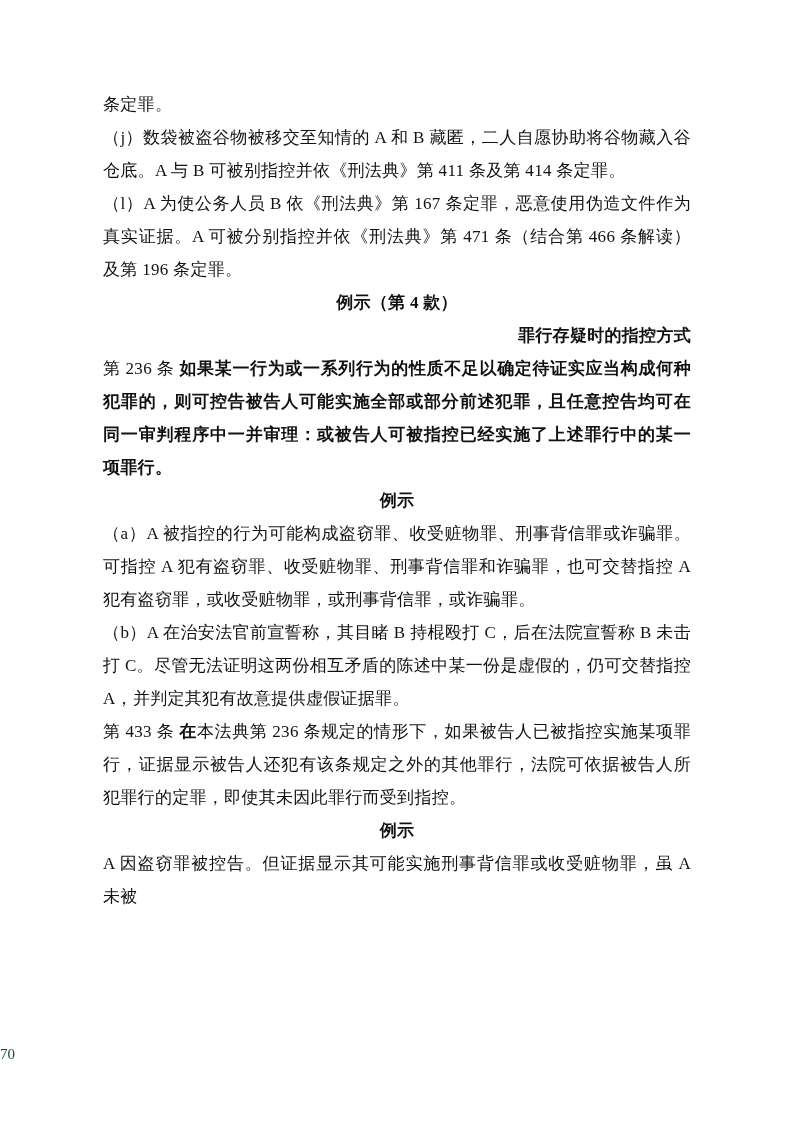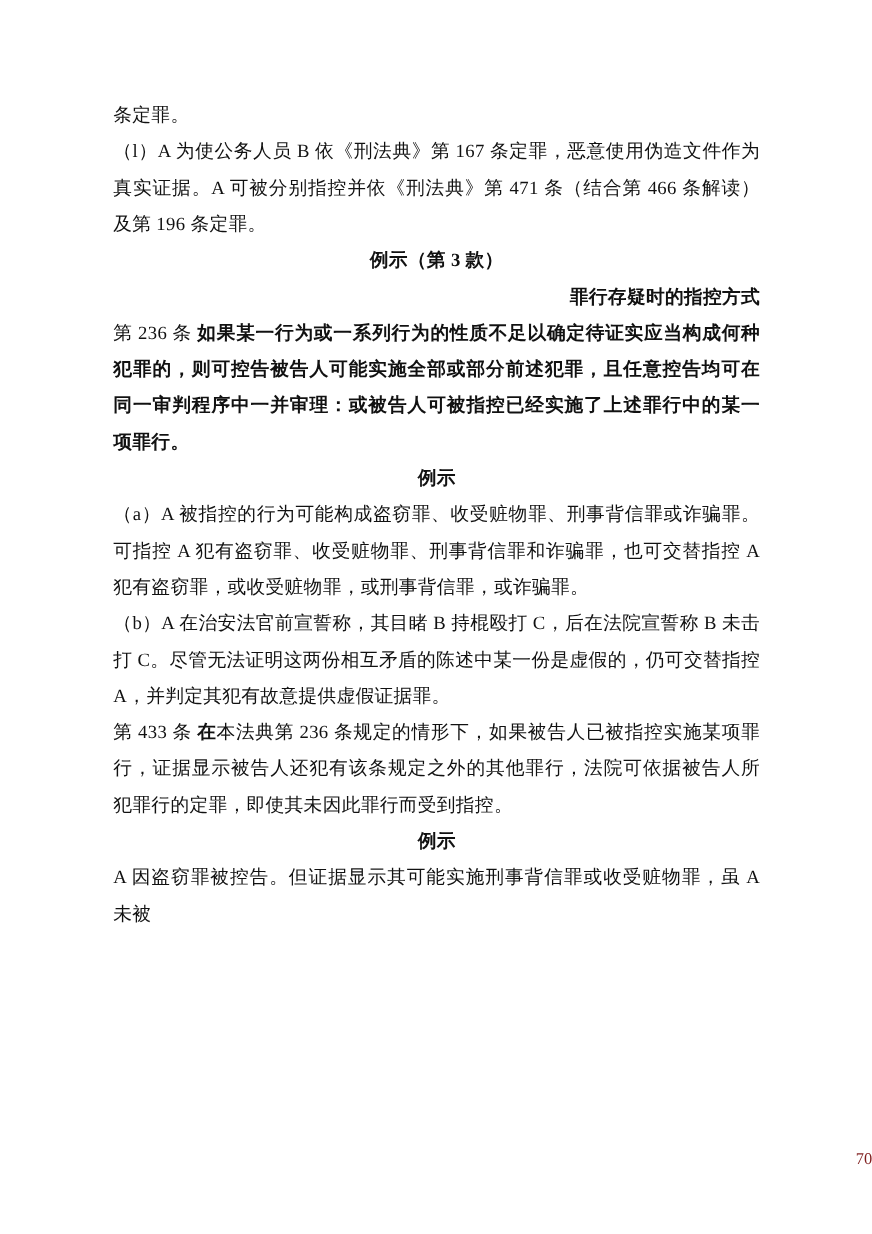"（j）数袋被盗谷物被移交至知情的 A 和 B" p.para { html: none -> <p>（j）数袋被盗谷物被移交至知情的 A 和 B 藏匿，二人自愿协助将谷物藏入谷仓底。A 与 B 可被别指控并依《刑法典》第 411 条及第 414 条定罪。</p> }
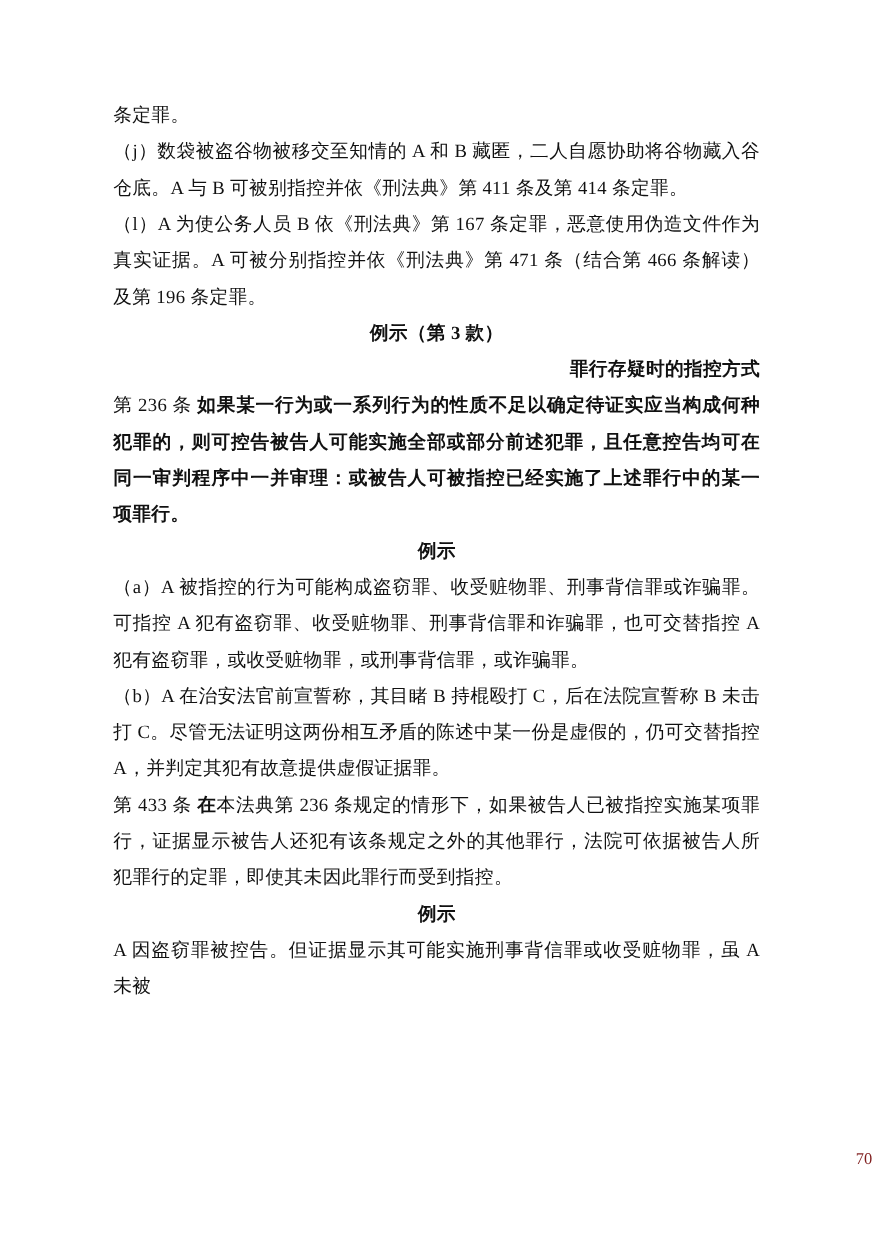"例示（第 3 款）" p.heading-center { text: 3 -> 4 }
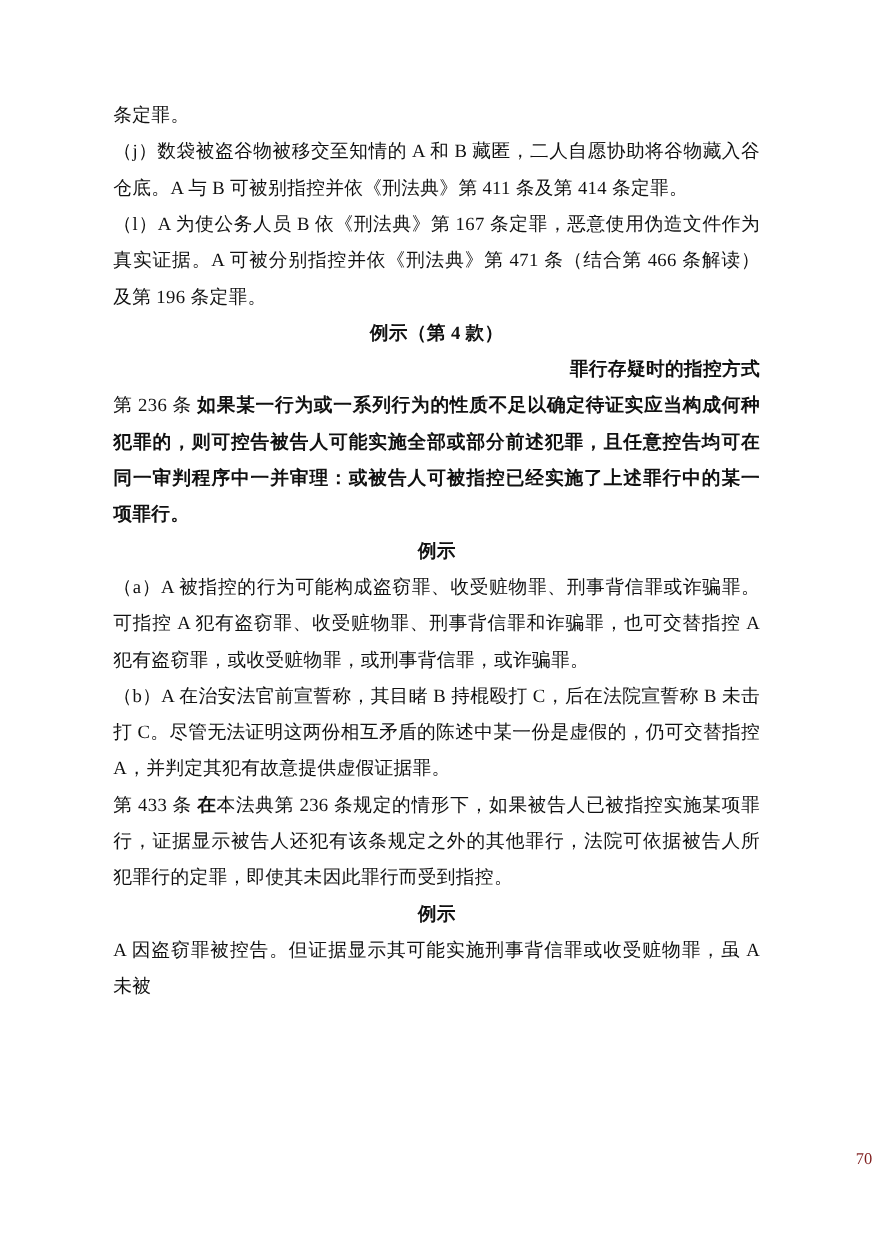"70" .footer { color: #7f1d1d -> #14532d; text-align: right -> left }
